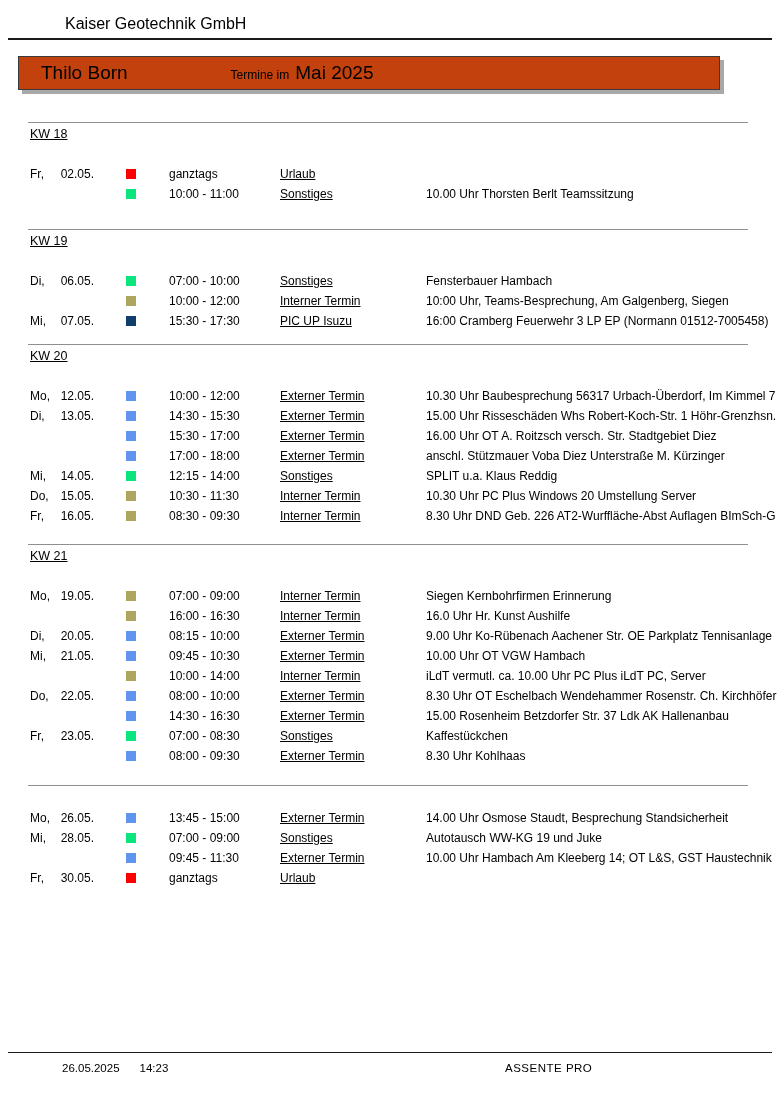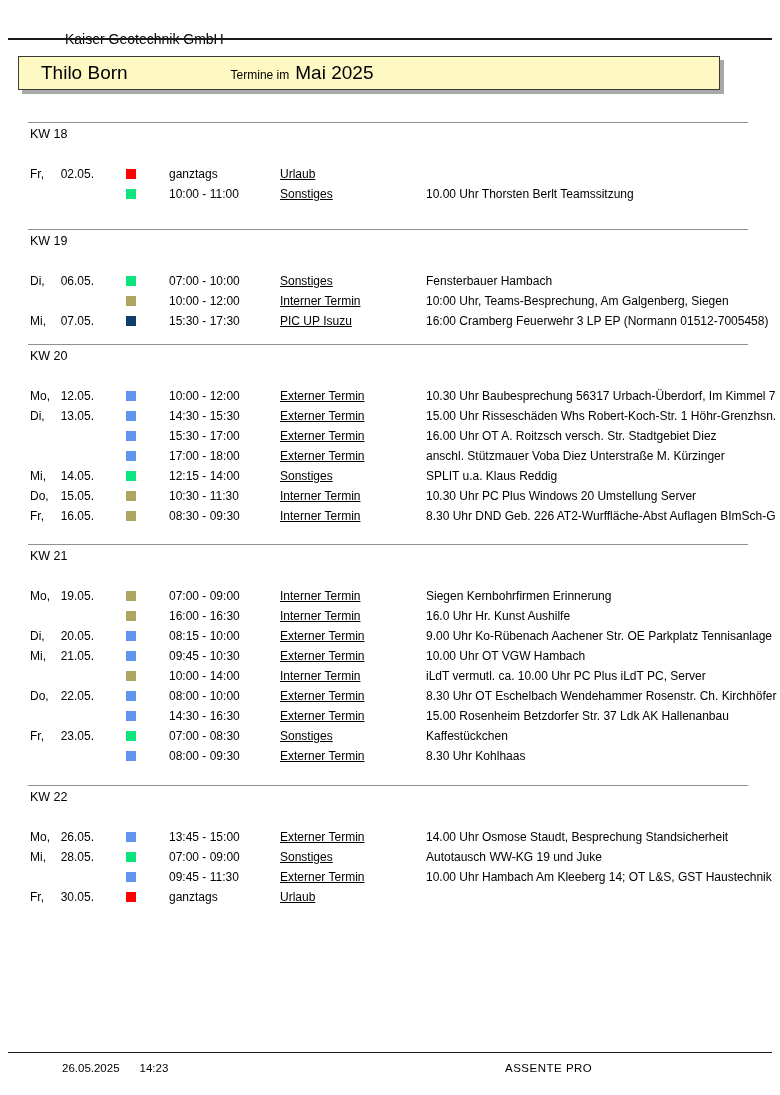"Kaiser Geotechnik GmbH" .company { font-size: 14px -> 16px; top: 32px -> 17px }
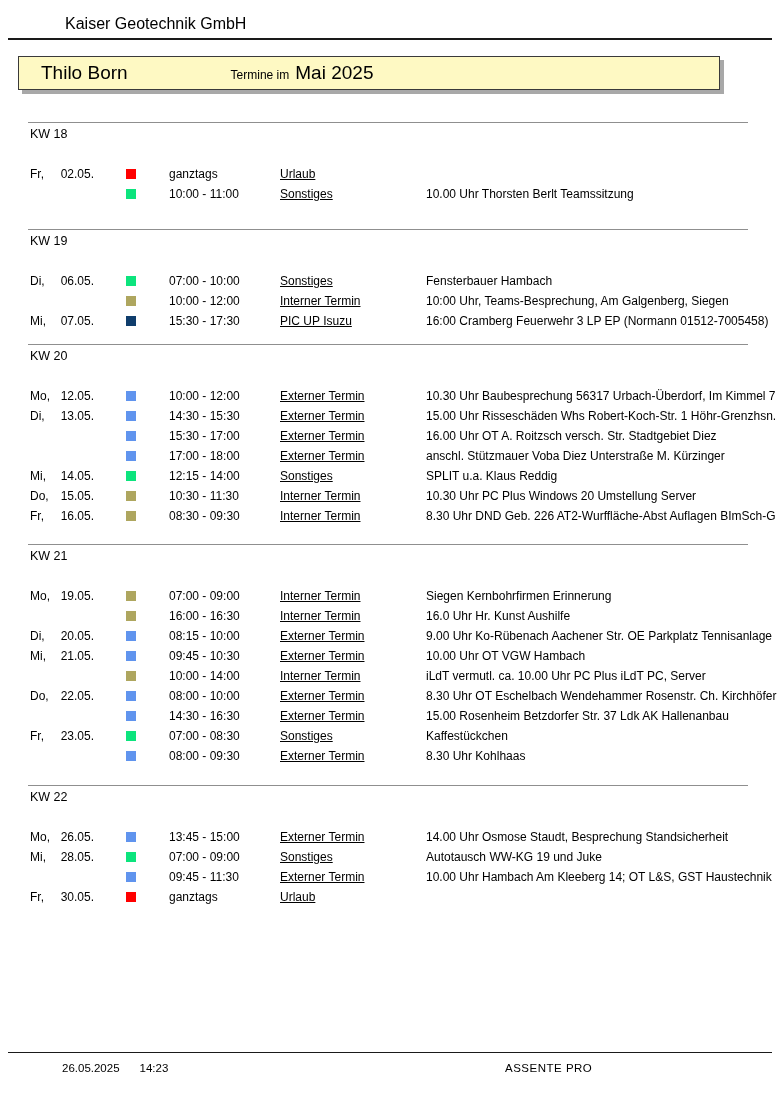"Thilo Born Termine im Mai" .title-box { background: #fef9c3 -> #c2410c }
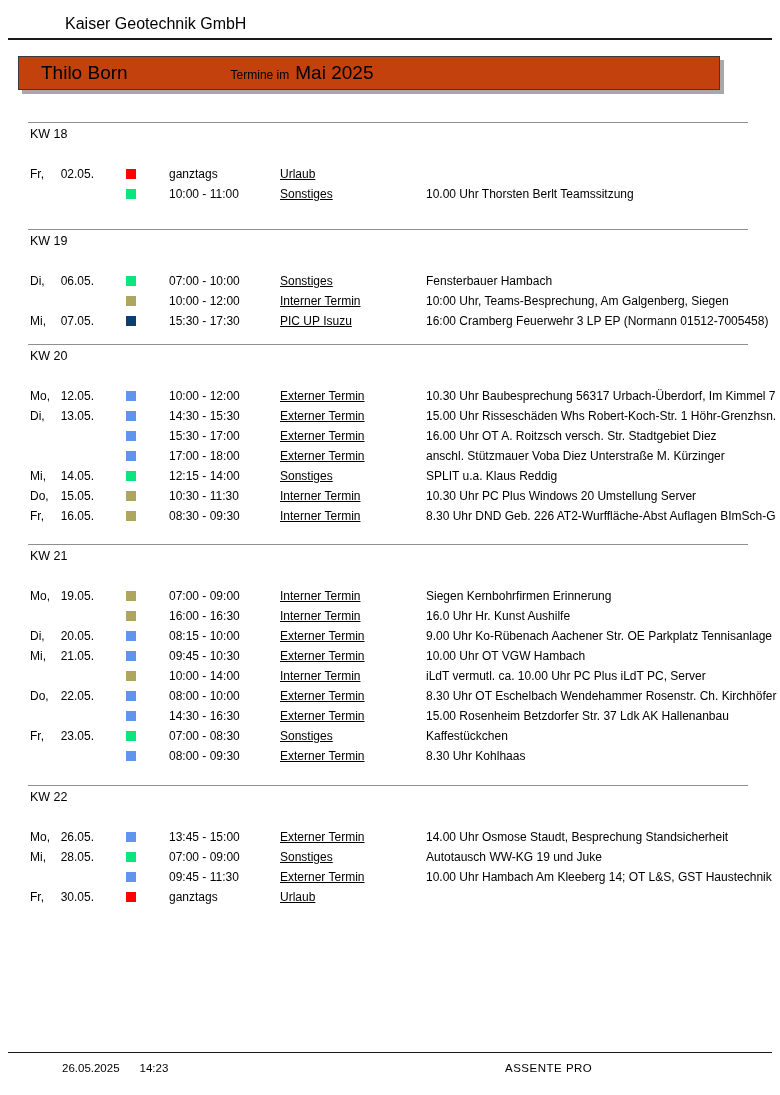"KW 18" .kw { text-decoration: none -> underline }
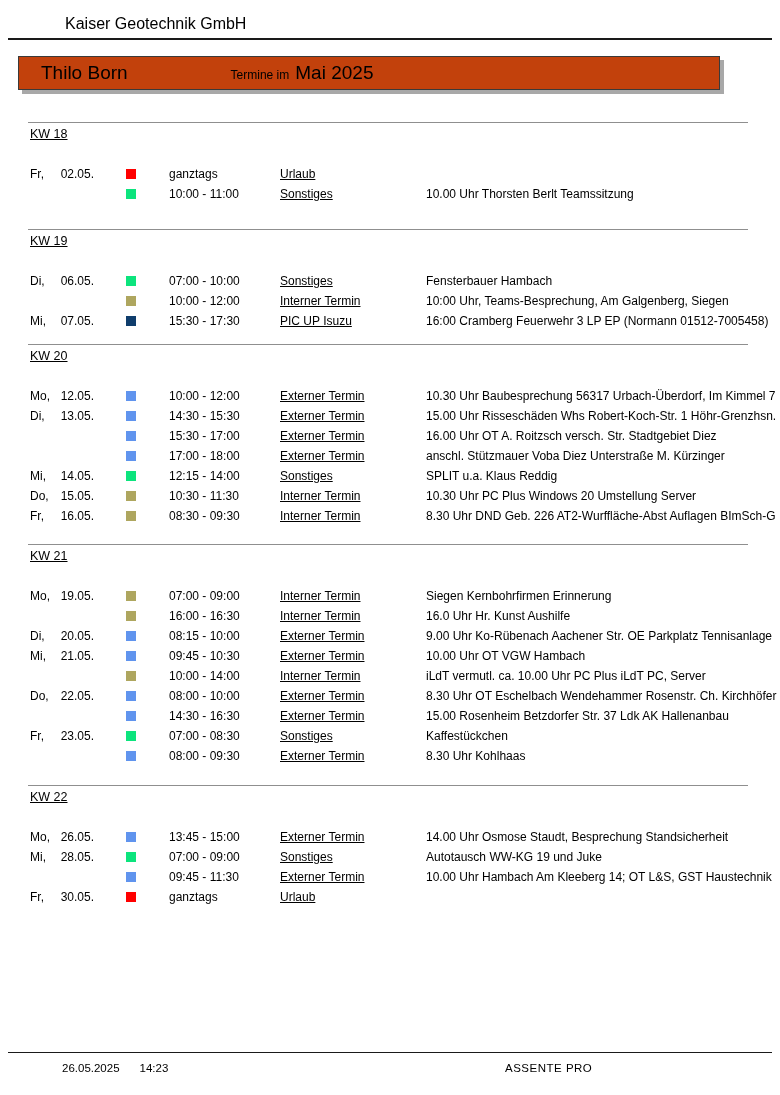"KW 22" div.kw { html: <div>KW 22</div> -> none }
